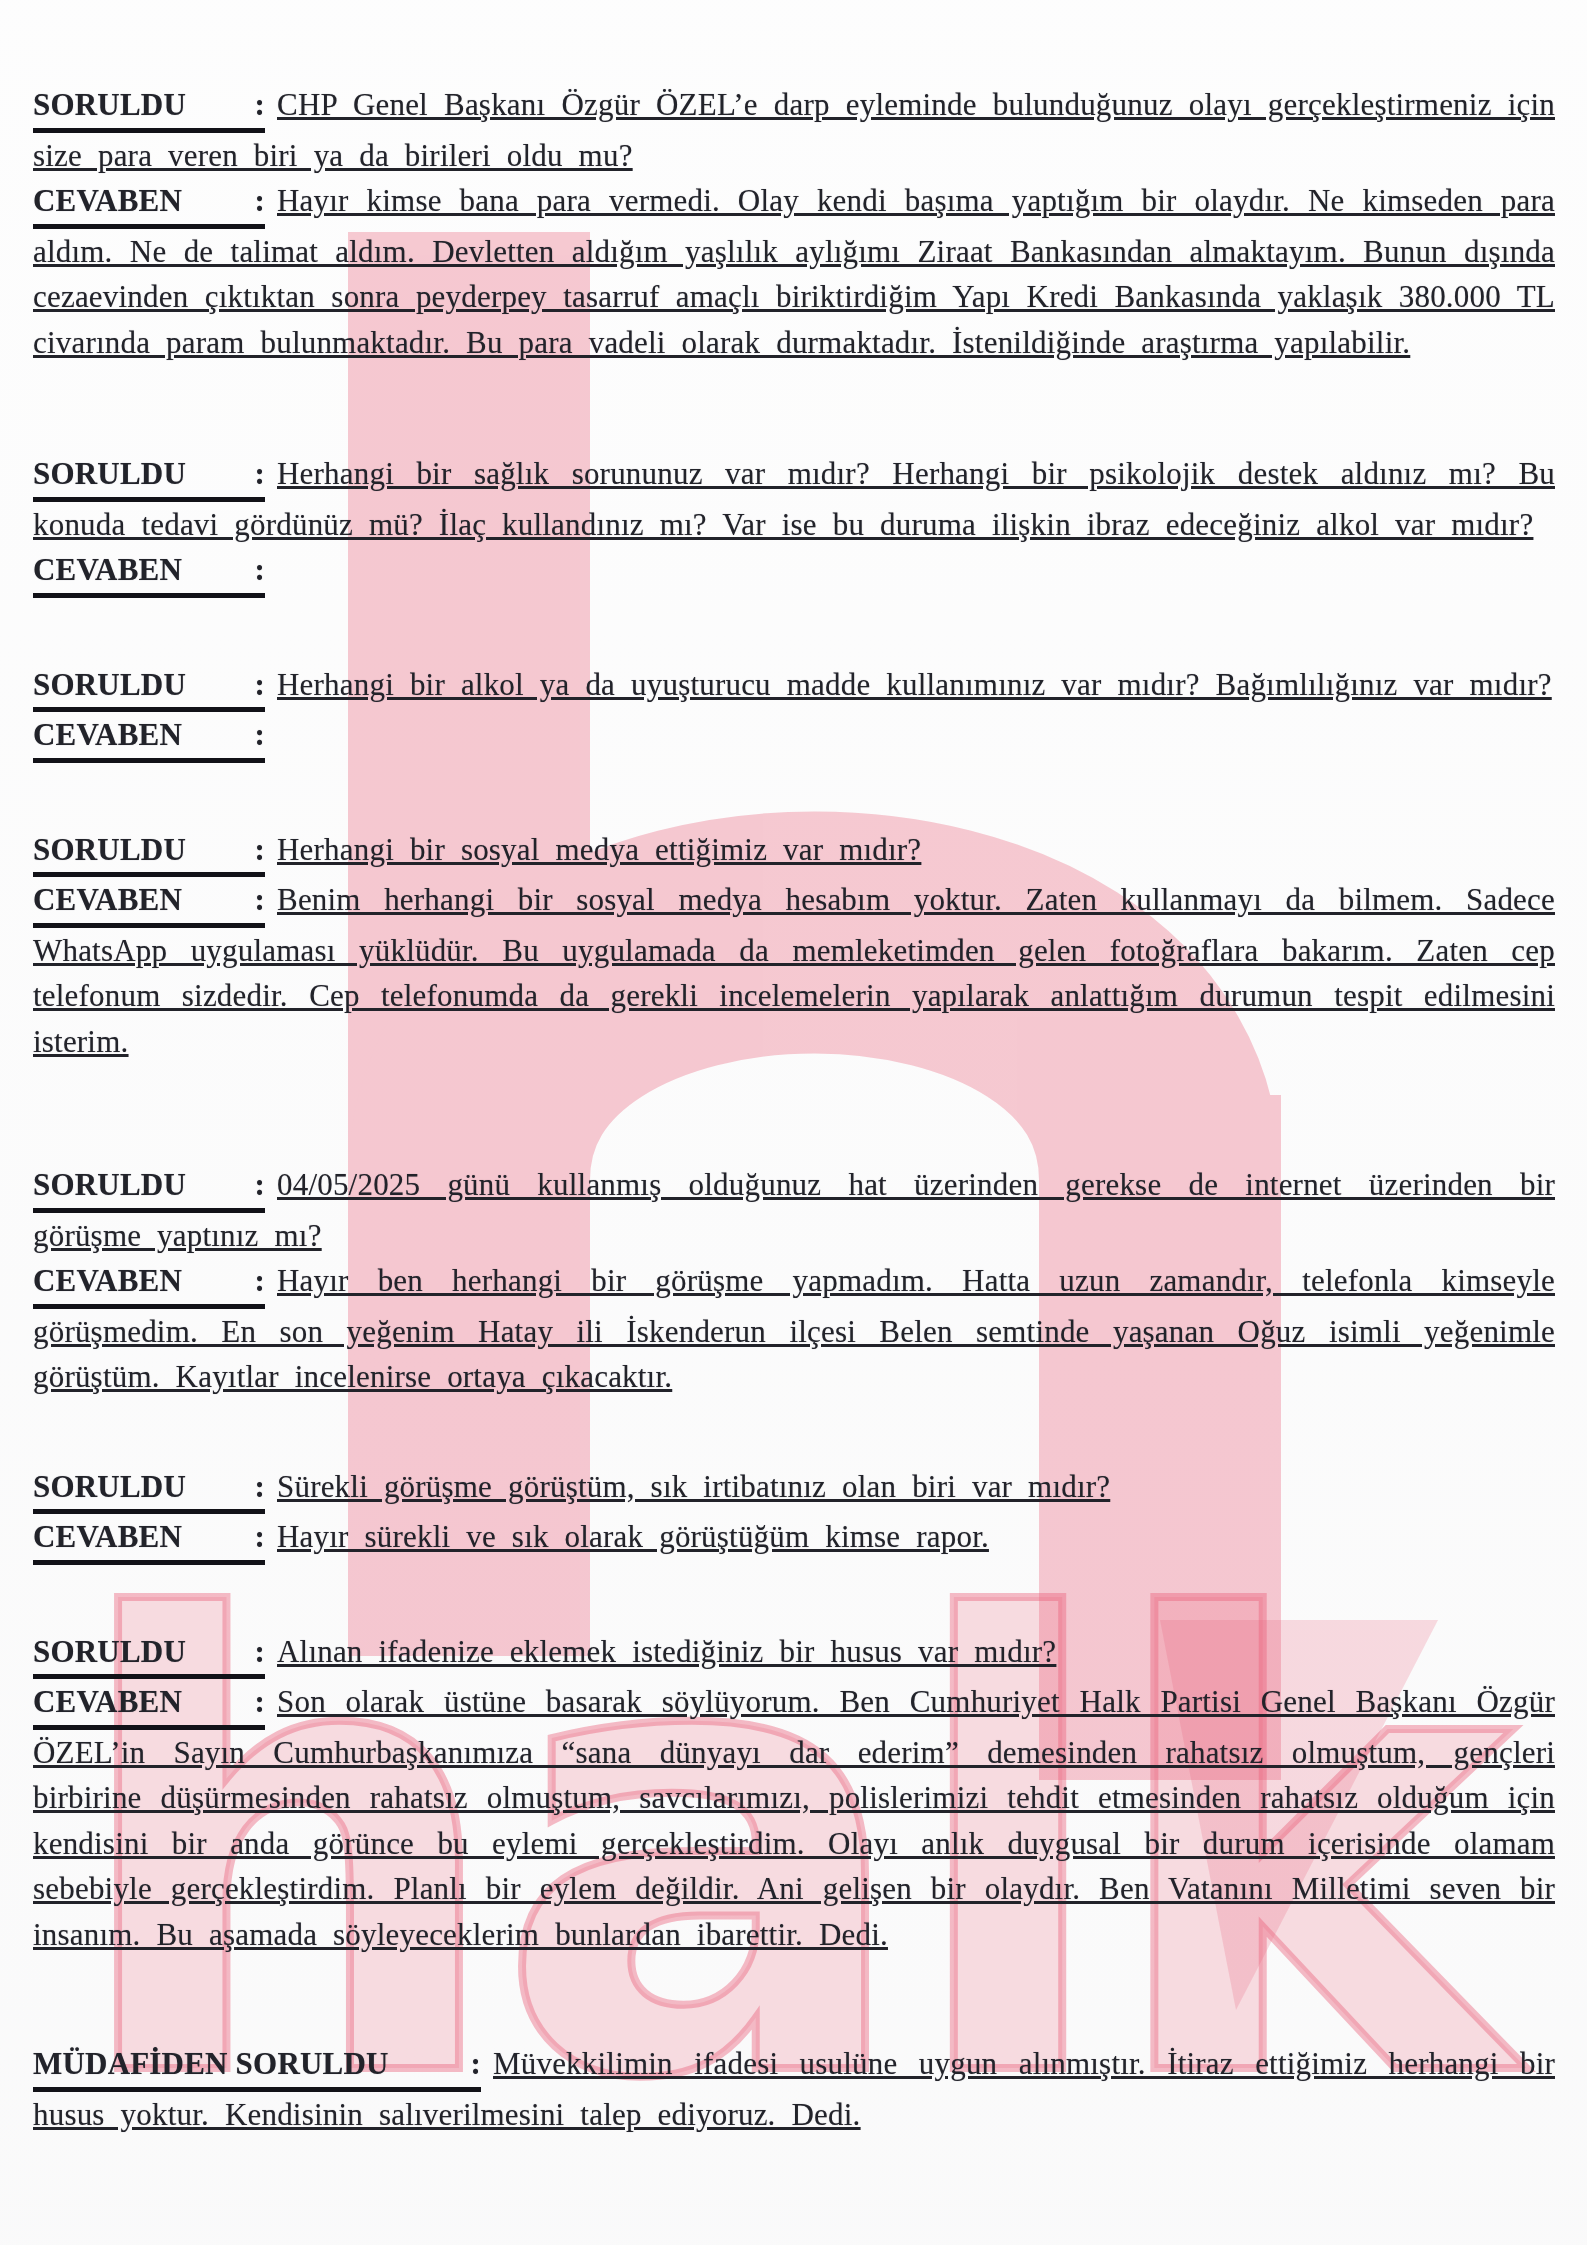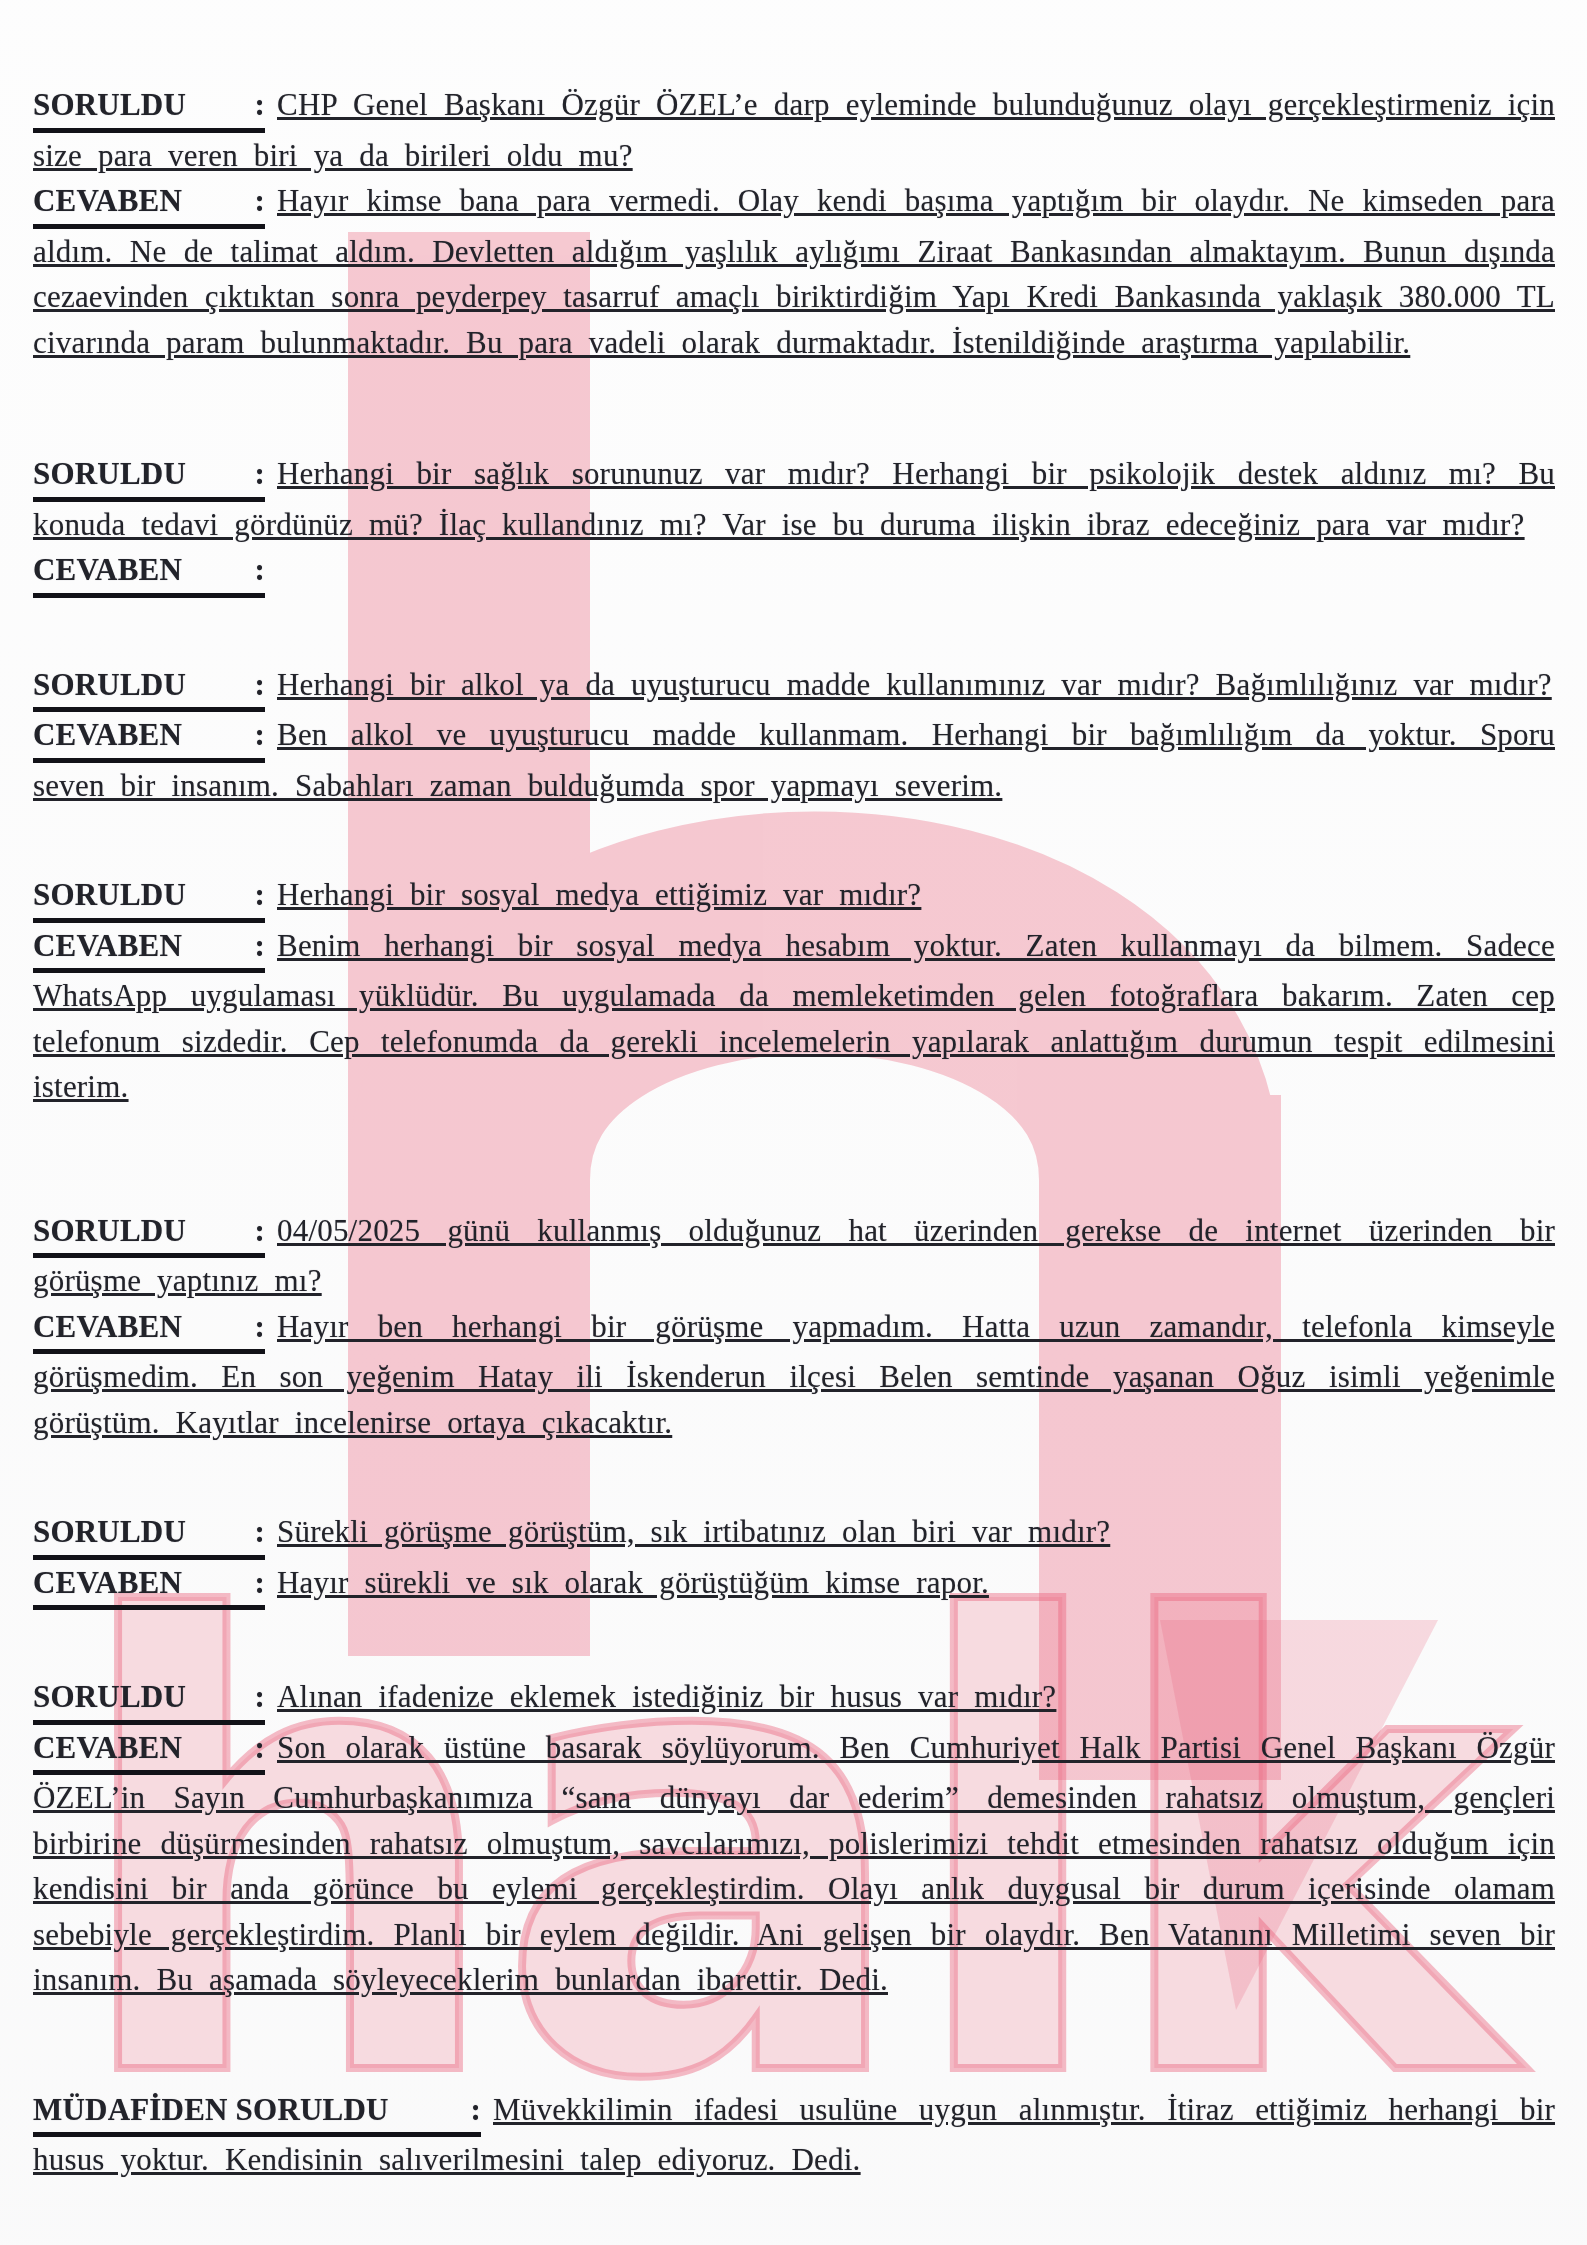"Herhangi bir sağlık sorununuz var" span.body-text { text: para -> alkol }
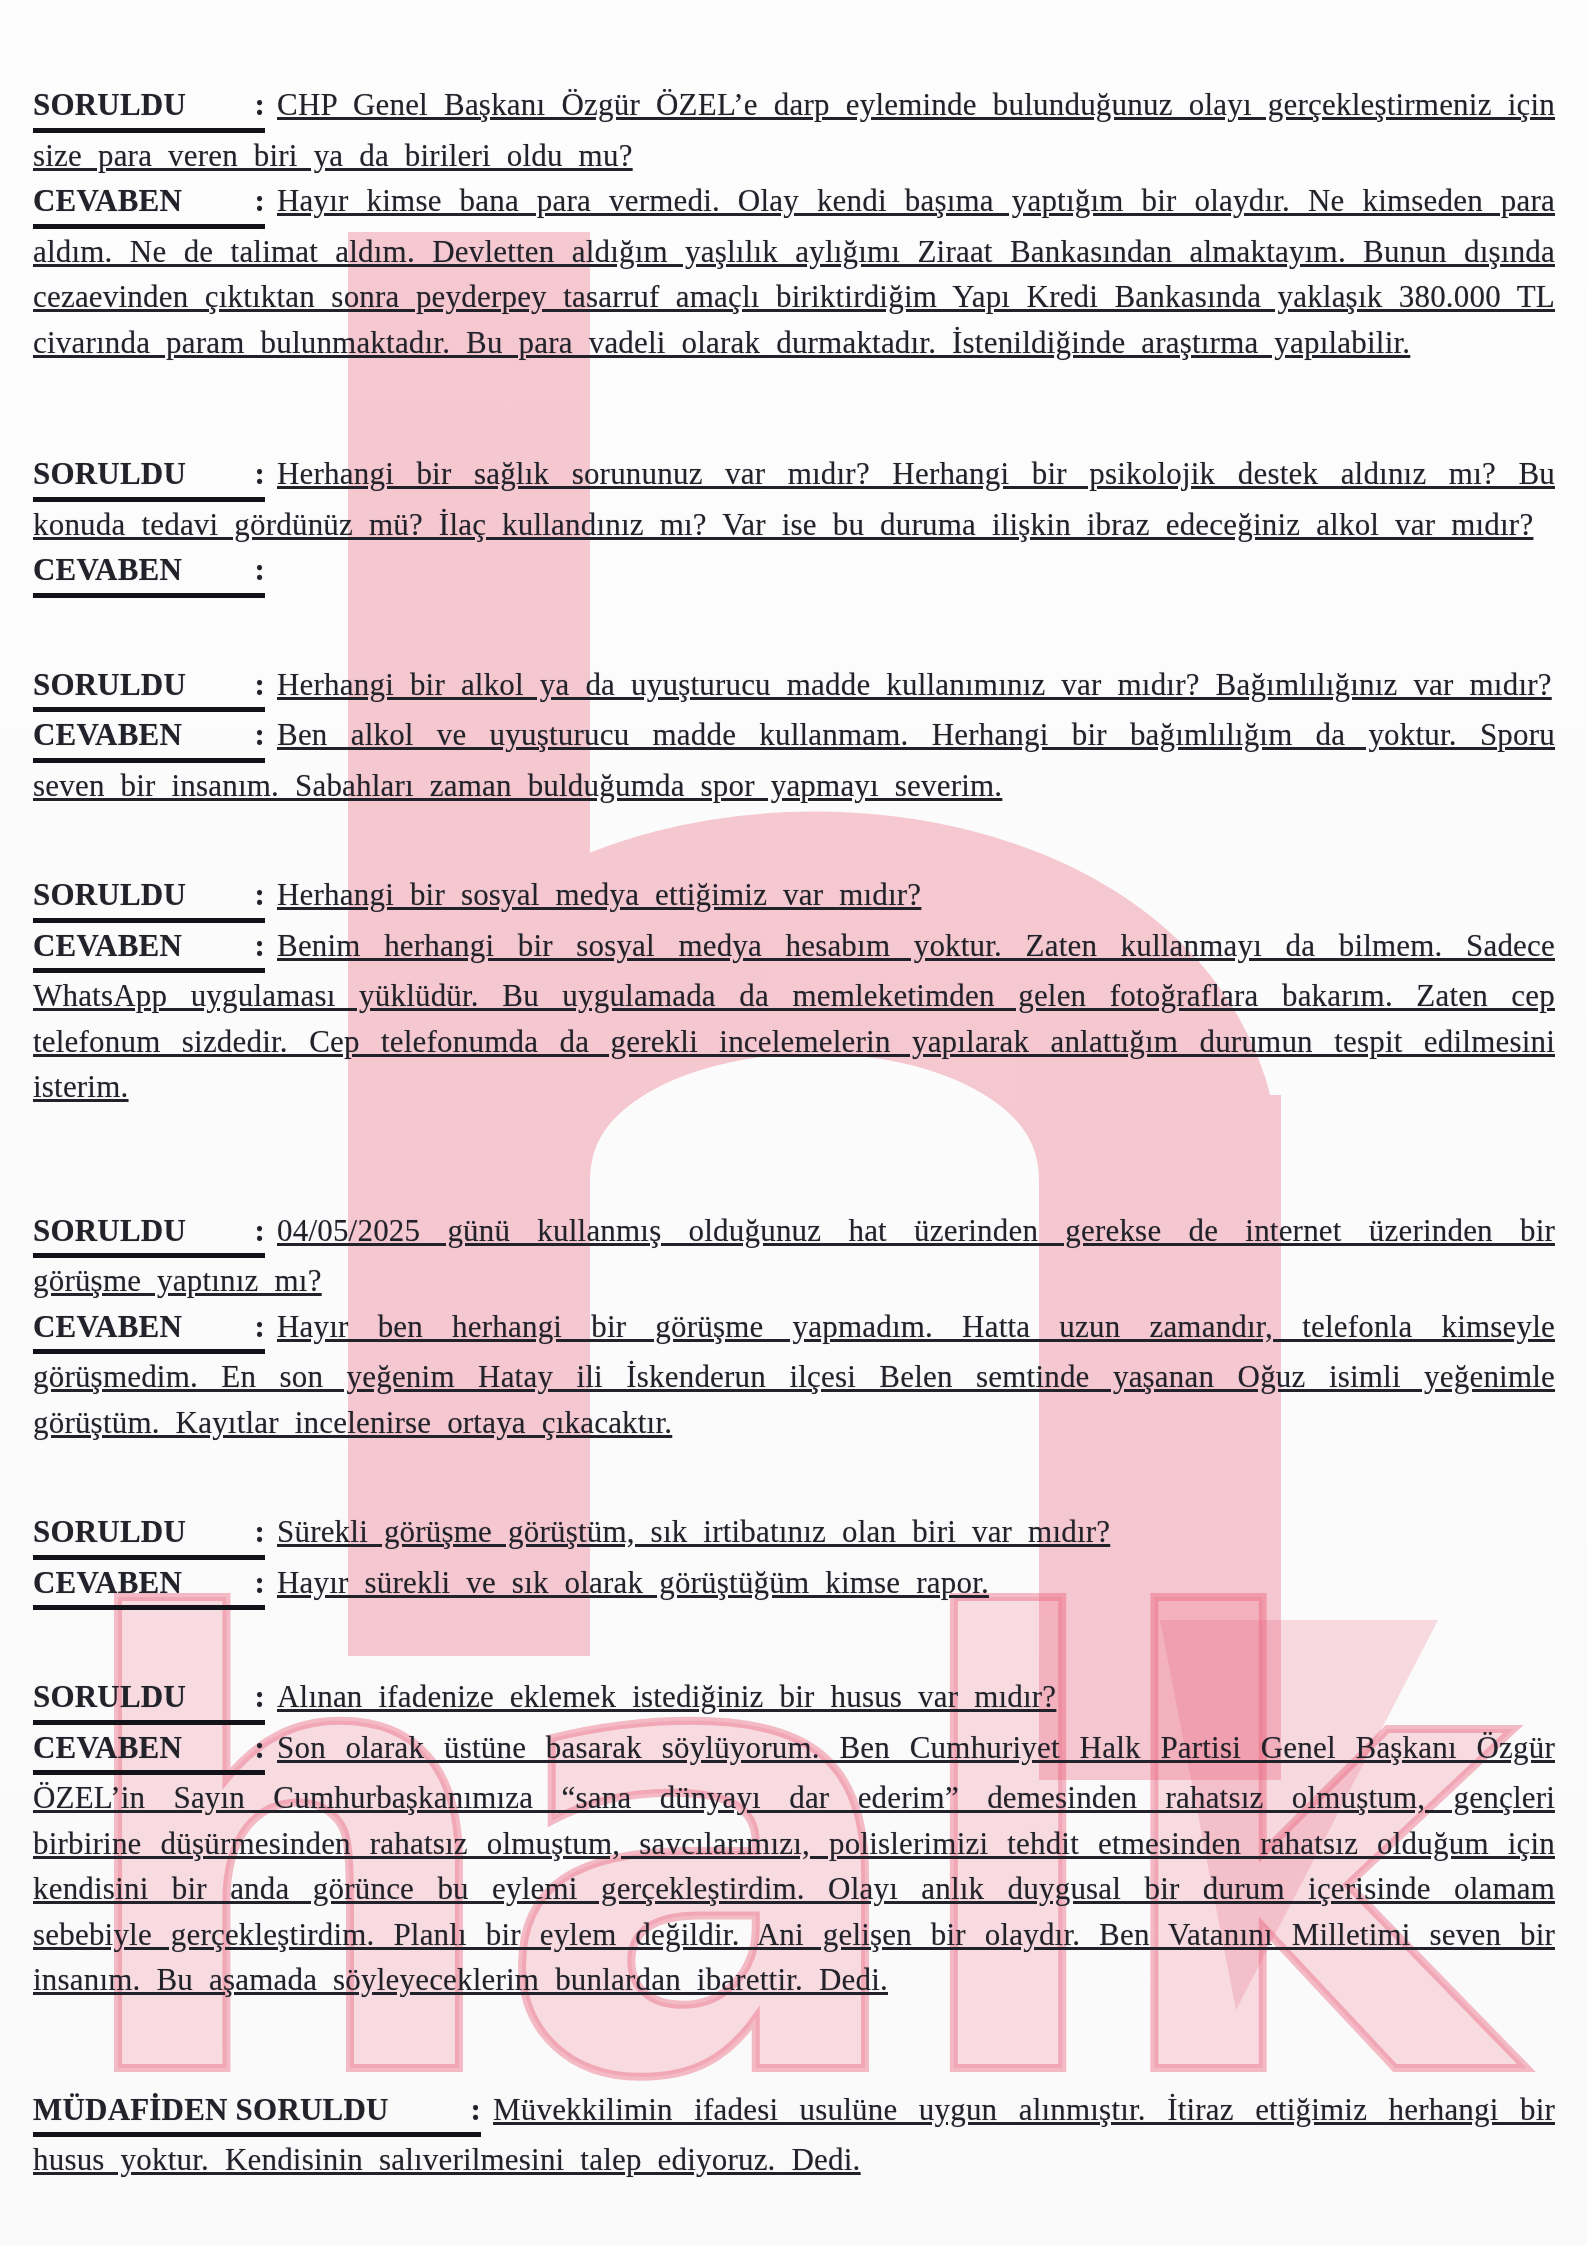"Ben alkol ve uyuşturucu madde" span.body-text { html: <span>Ben alkol ve uyuşturucu madde kullanmam. Herhangi bir bağımlılığım da yoktur. Sporu seven bir insanım. Sabahları zaman bulduğumda spor yapmayı severim.</span> -> none }
